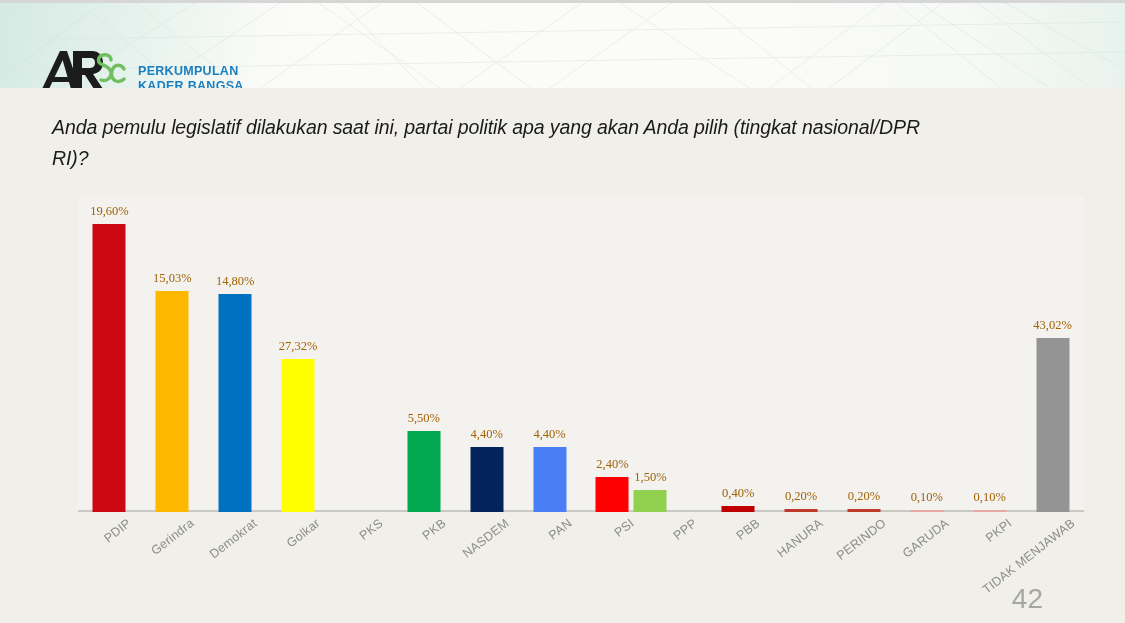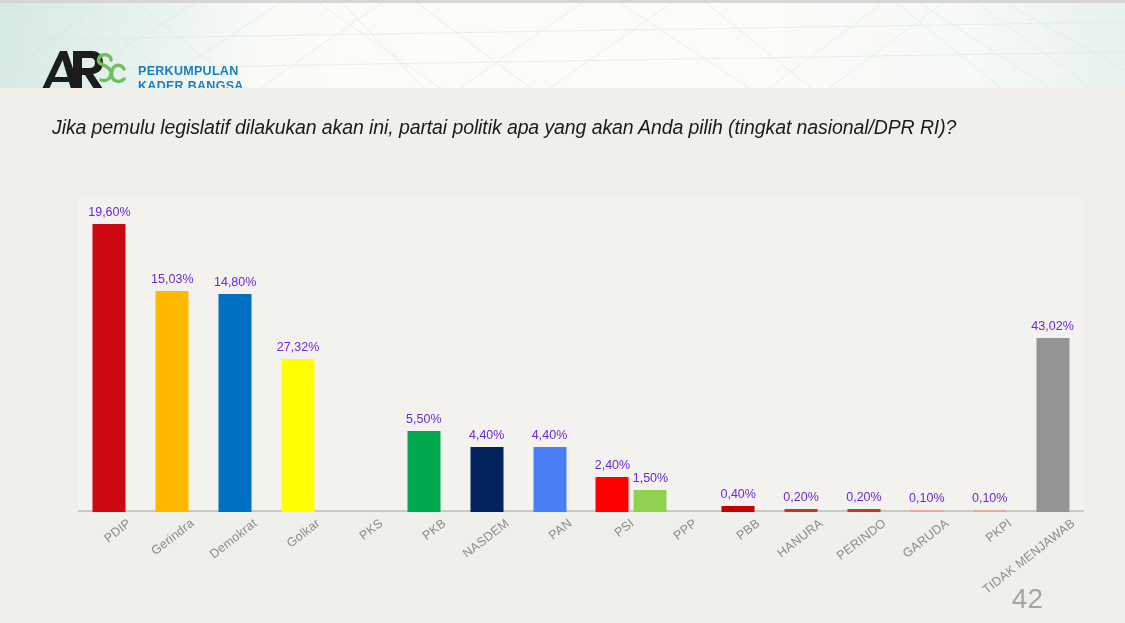"Jika pemulu legislatif dilakukan akan" span { text: Jika pemulu legislatif dilakukan akan -> Anda pemulu legislatif dilakukan saat }
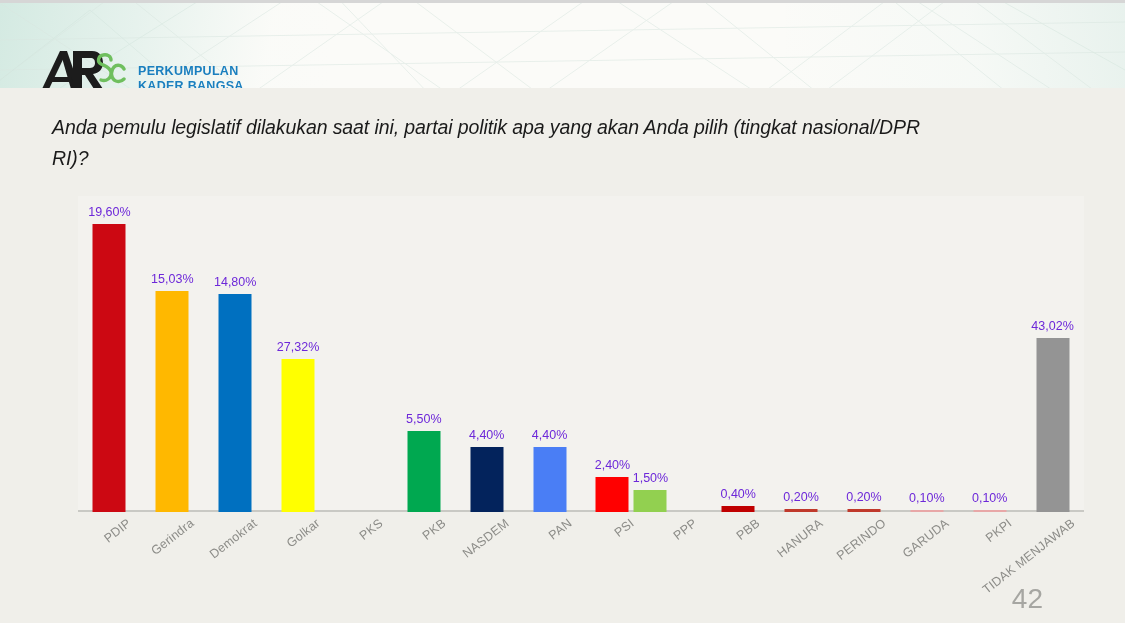"19,60%" .bar-label { color: #6d28d9 -> #a16207; font-family: Liberation Sans, sans-serif -> Liberation Serif, serif }
